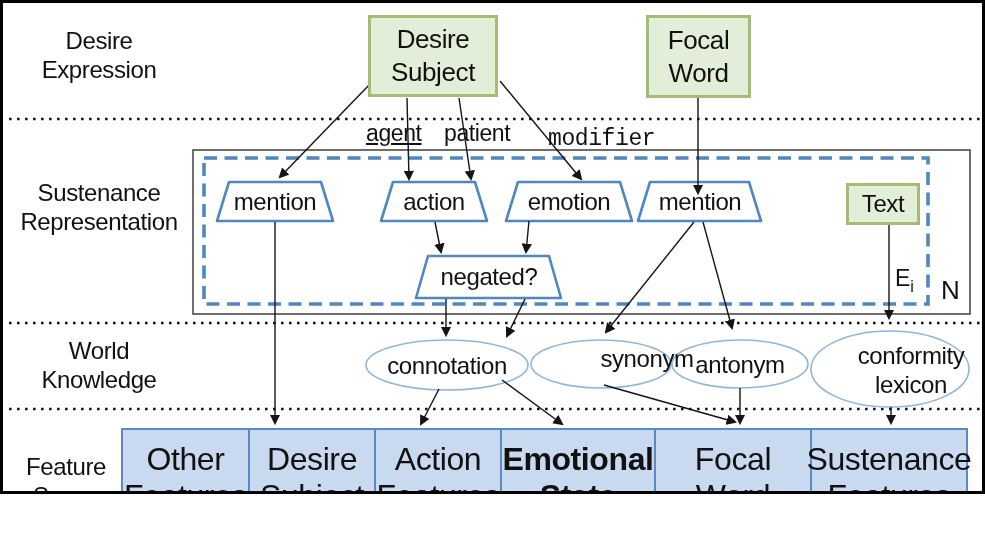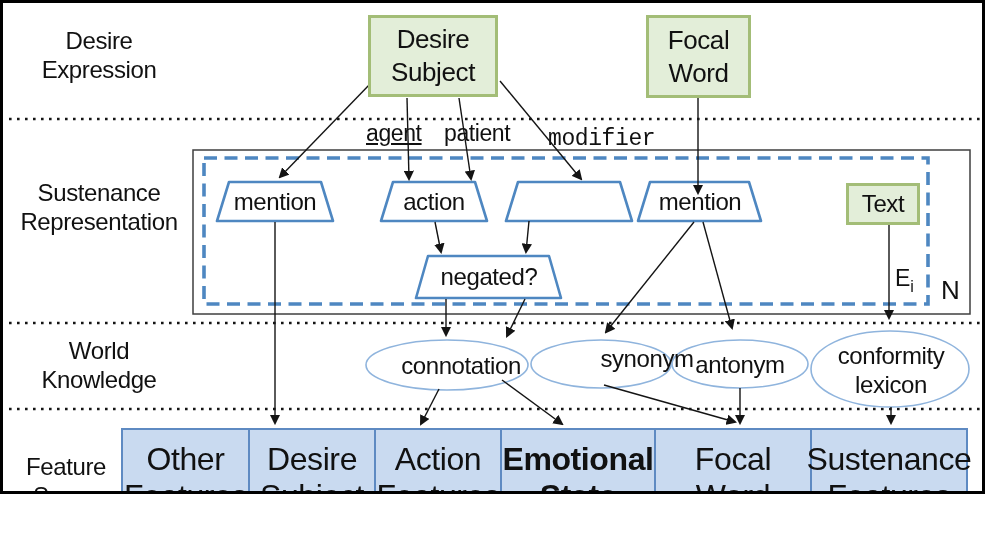"emotion" div.lbl { html: none -> <div>emotion</div> }
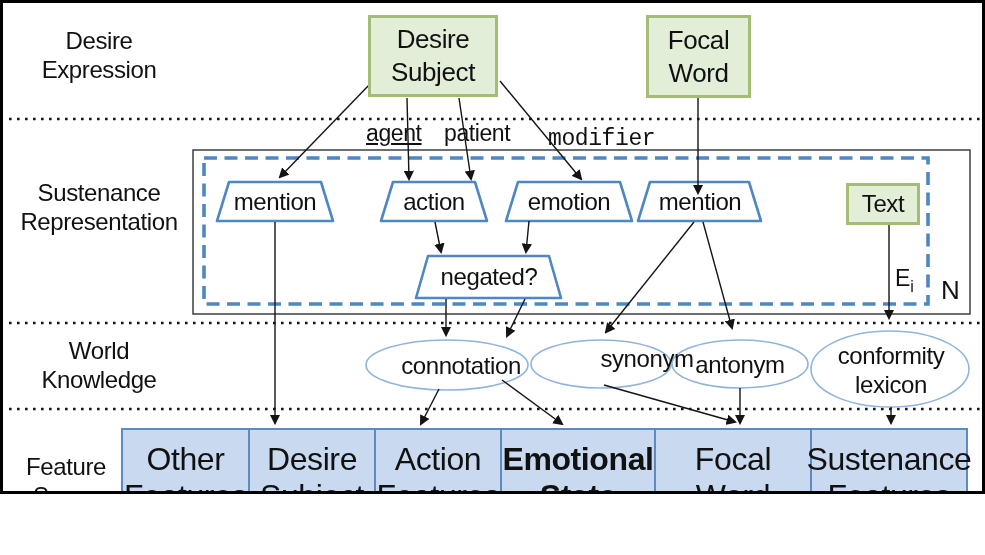"connotation" div.lbl { left: 458px -> 444px }
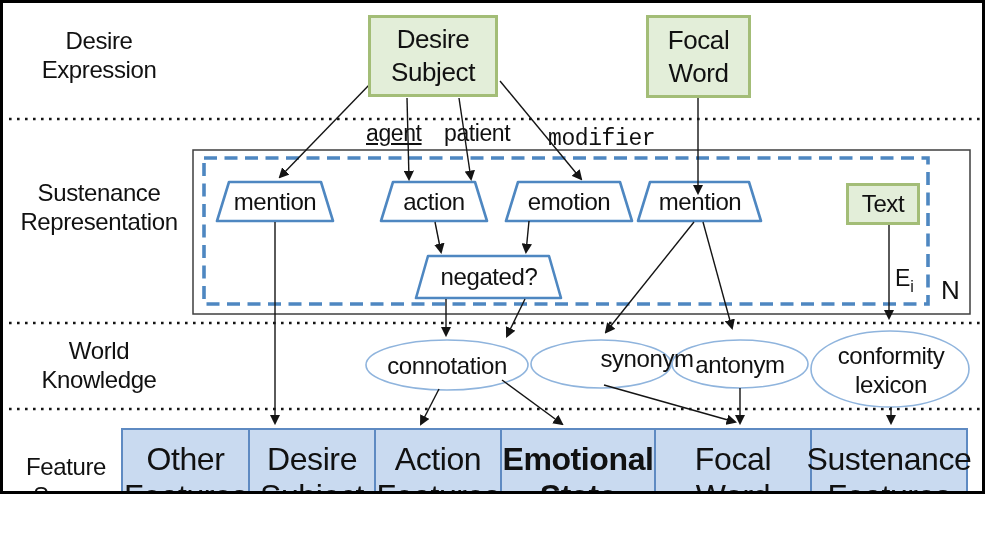"conformity" .node2 { margin-left: none -> 20px }
